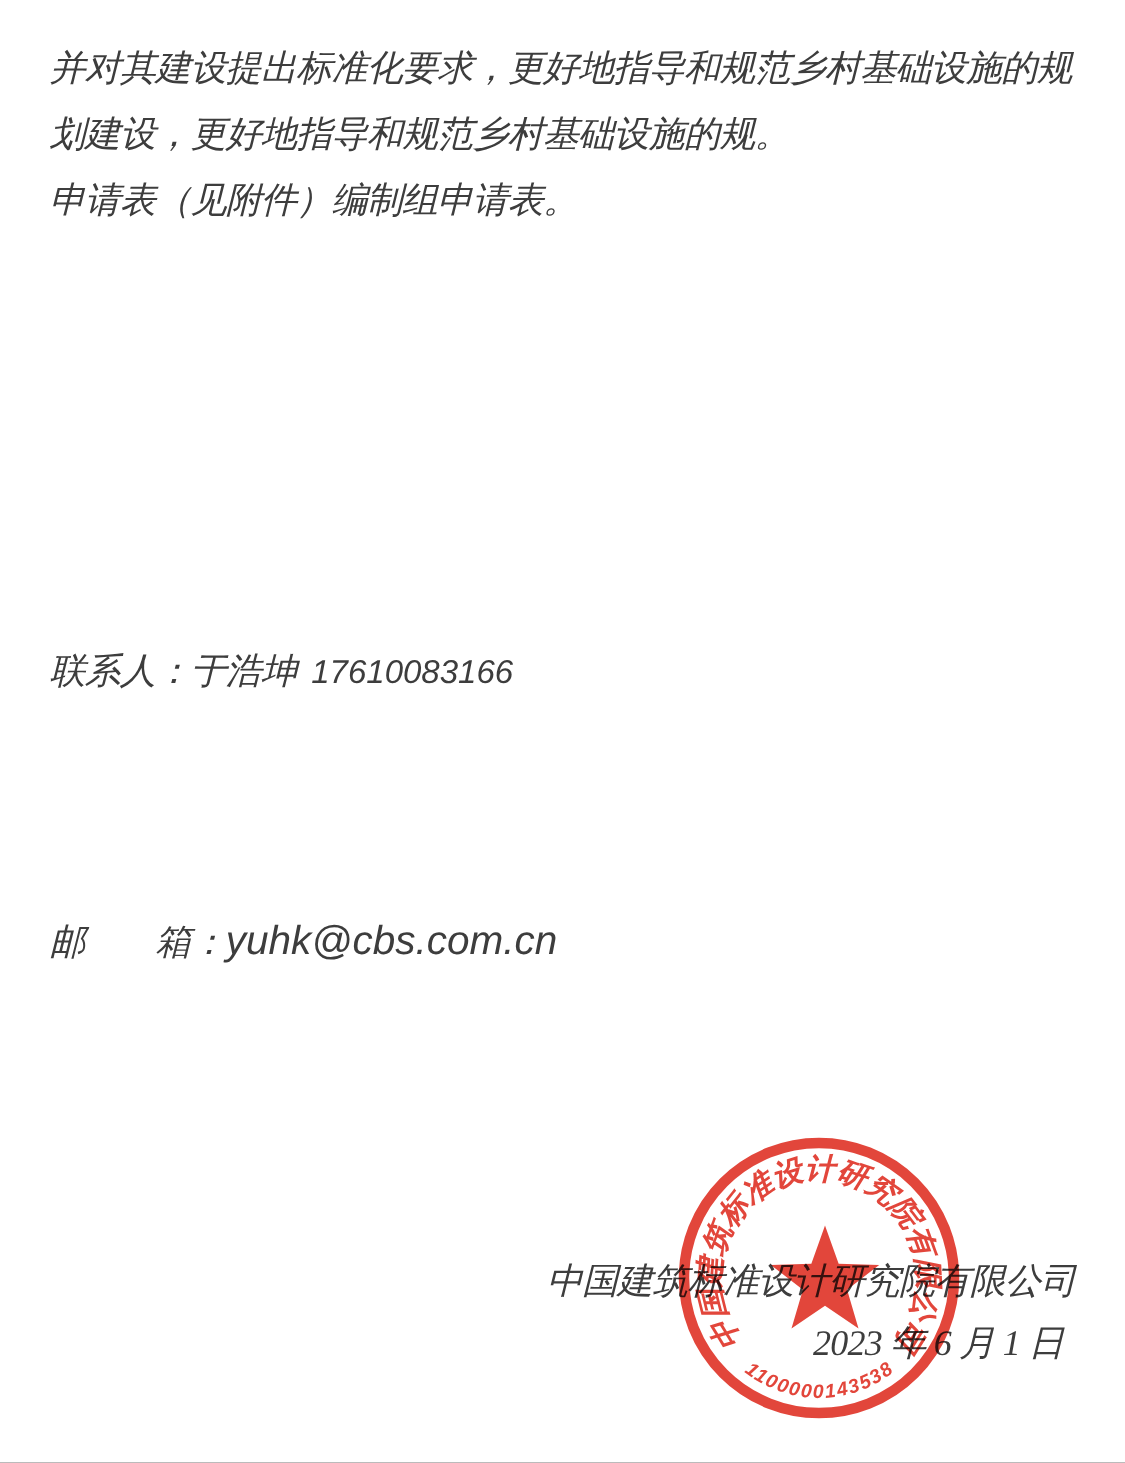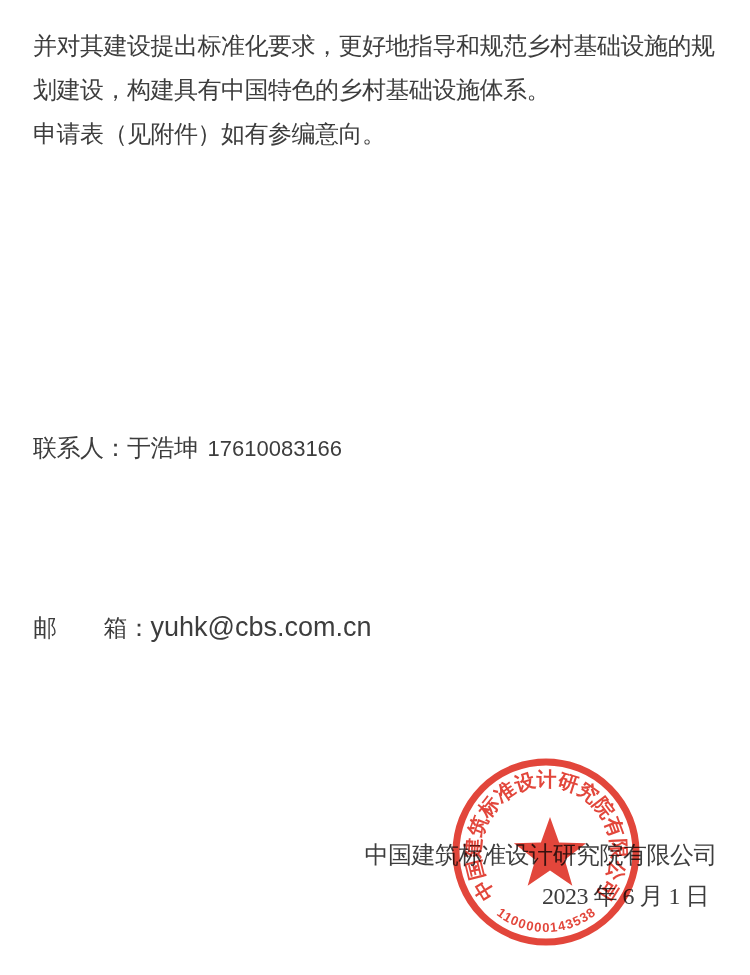"并对其建设提出标准化要求，更好地指导和规范乡村基础设施的规" .page { font-style: none -> italic }
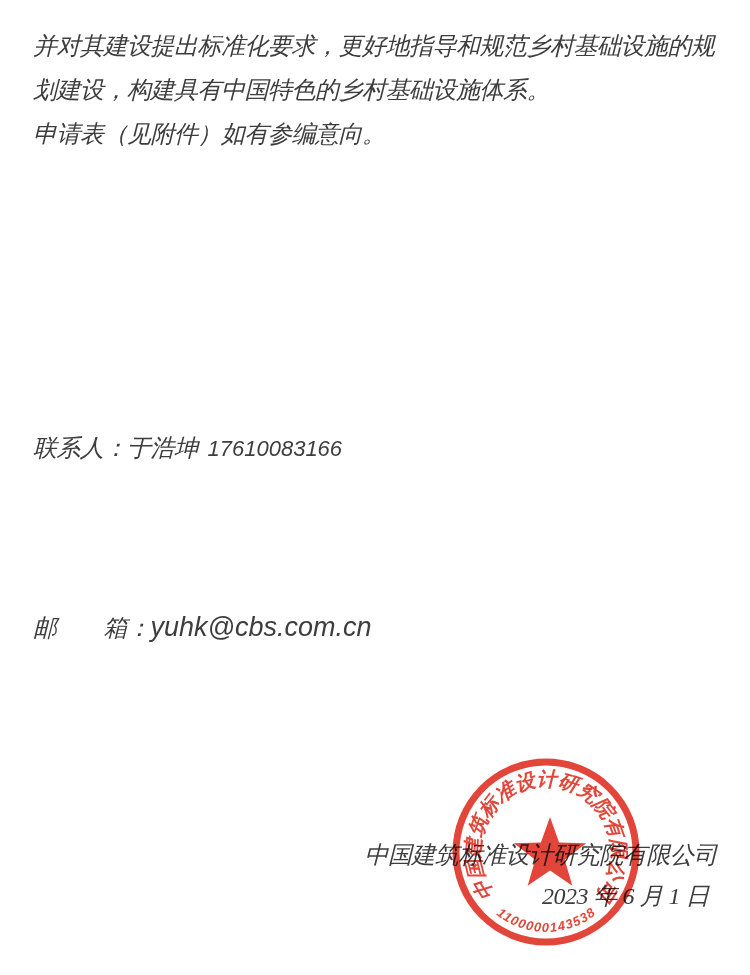"划建设，构建具有中国特色的乡村基础设施体系。" div { text: 构建具有中国特色的乡村基础设施体系 -> 更好地指导和规范乡村基础设施的规 }
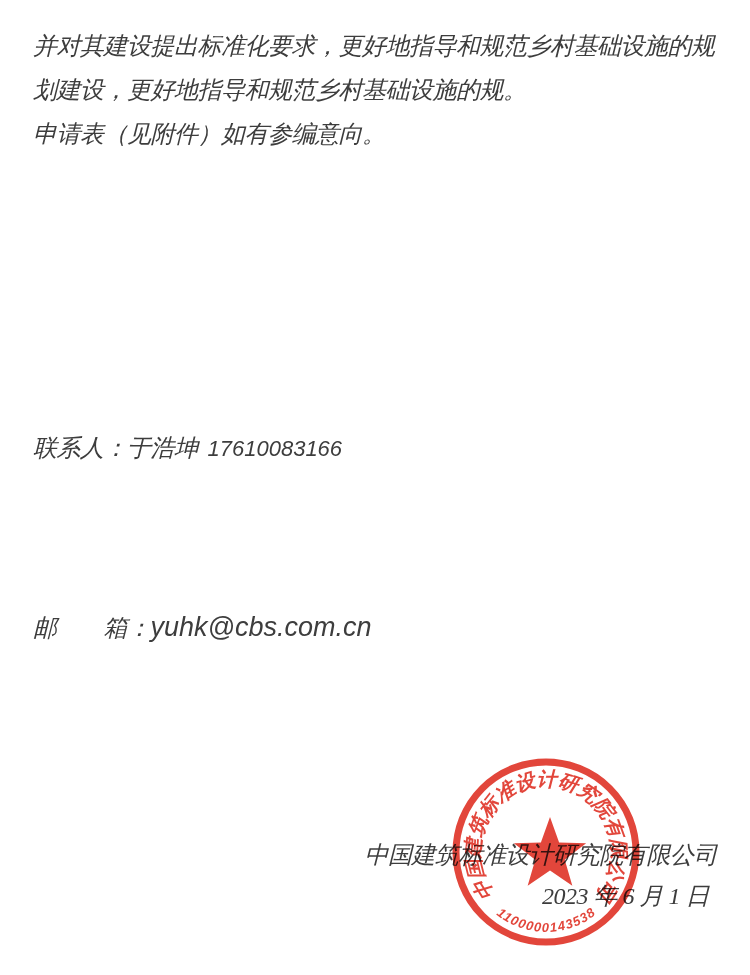"申请表（见附件）如有参编意向。" div { text: 如有参编意向 -> 编制组申请表 }
